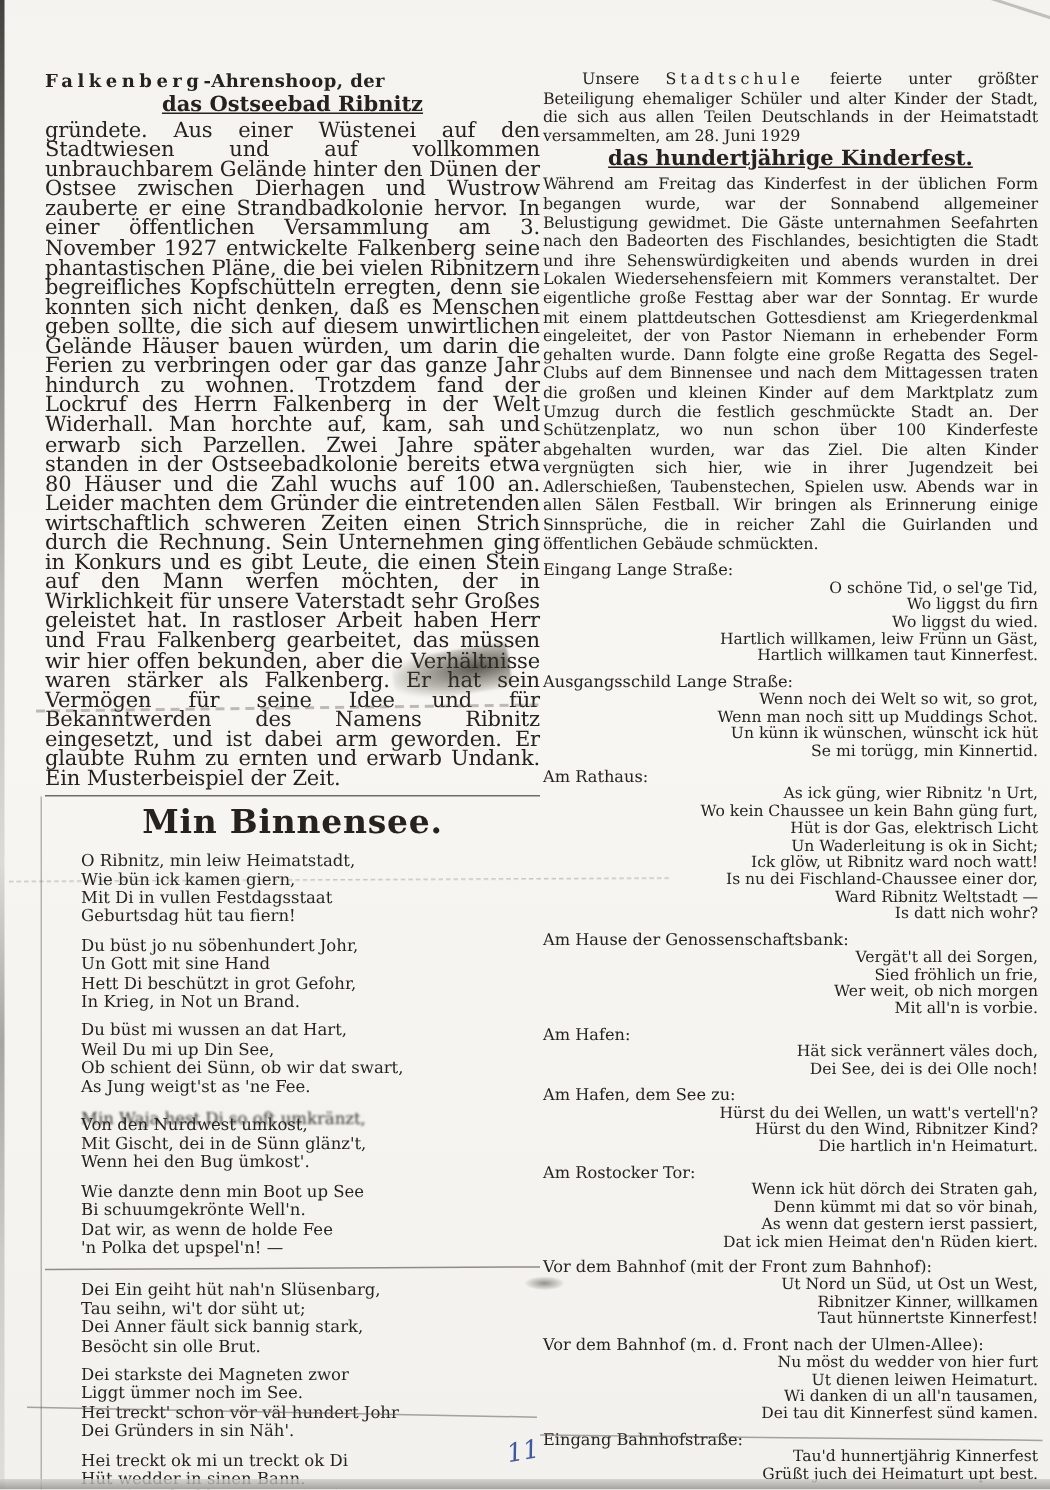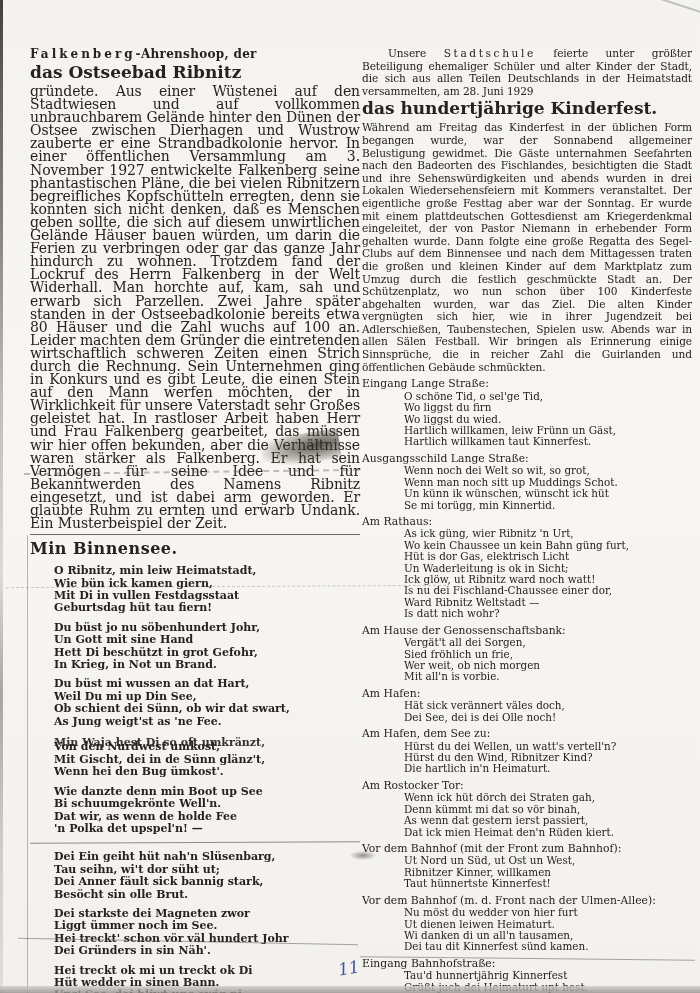"das Ostseebad Ribnitz" .hdr2 { font-size: 17px -> 14px; text-align: none -> center; text-decoration: none -> underline }
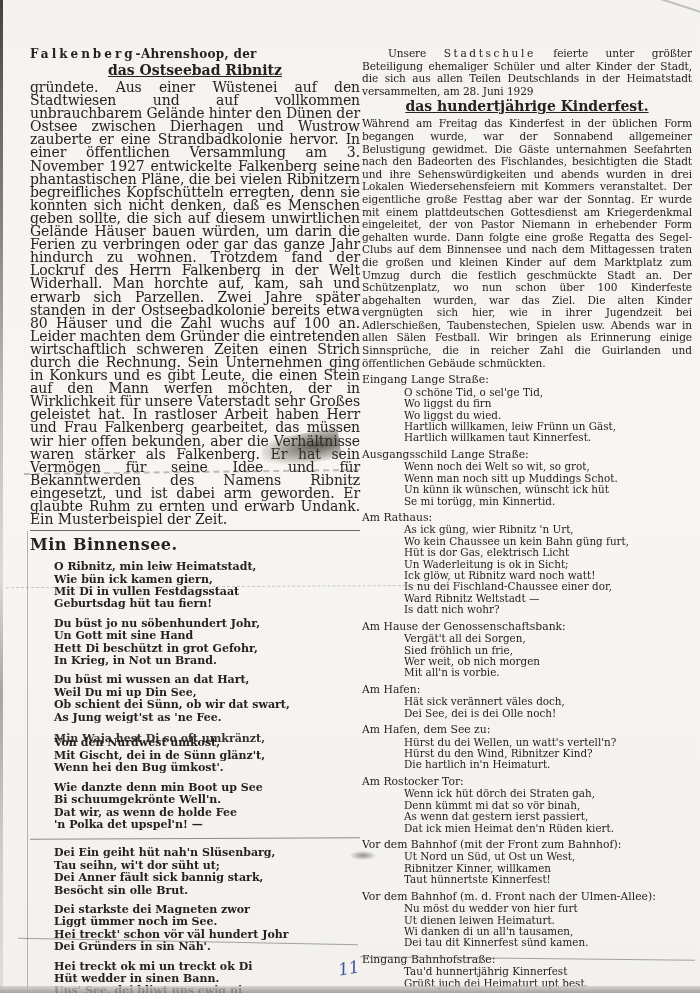"O schöne Tid, o sel'ge" .insc-lines { text-align: none -> right }
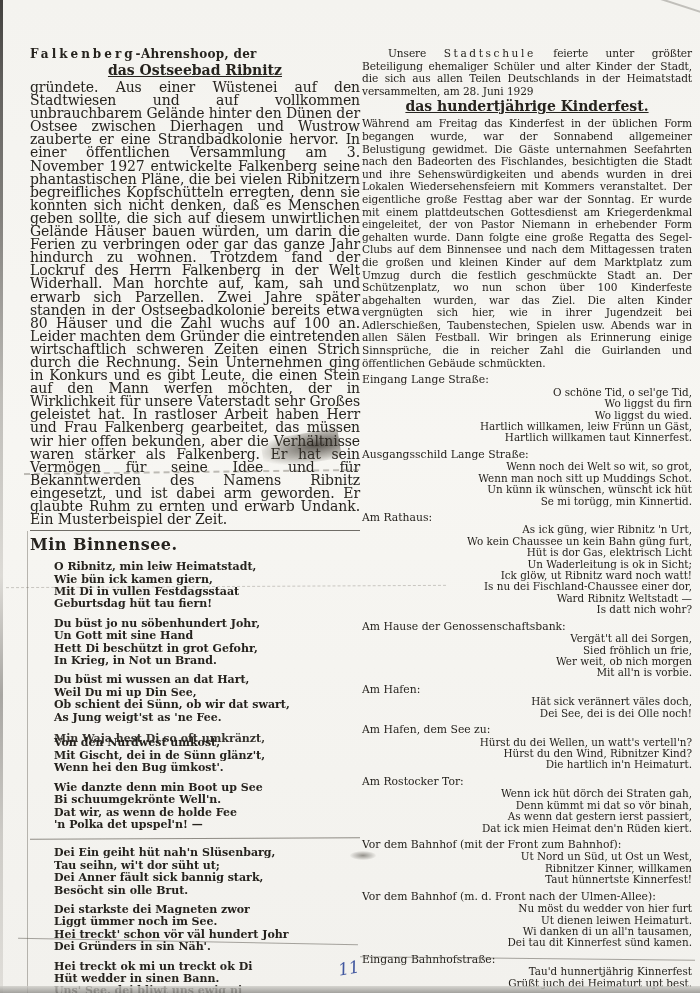"Min Binnensee." .poem-title { font-size: 16px -> 22px; text-align: none -> center }
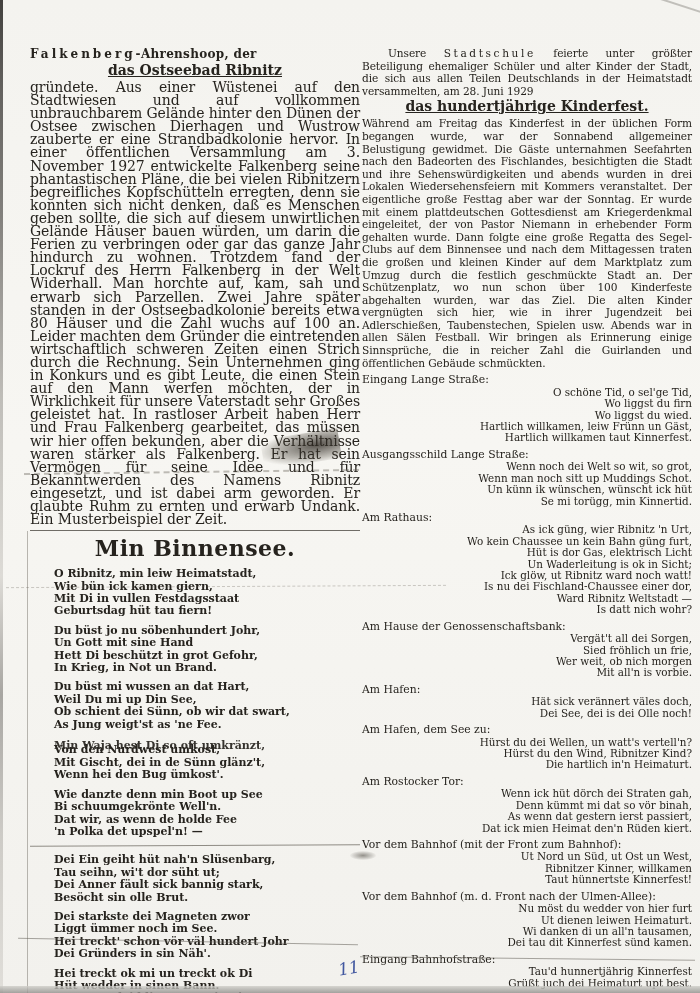"O Ribnitz, min leiw Heimatstadt," .stanza { font-weight: bold -> none }
